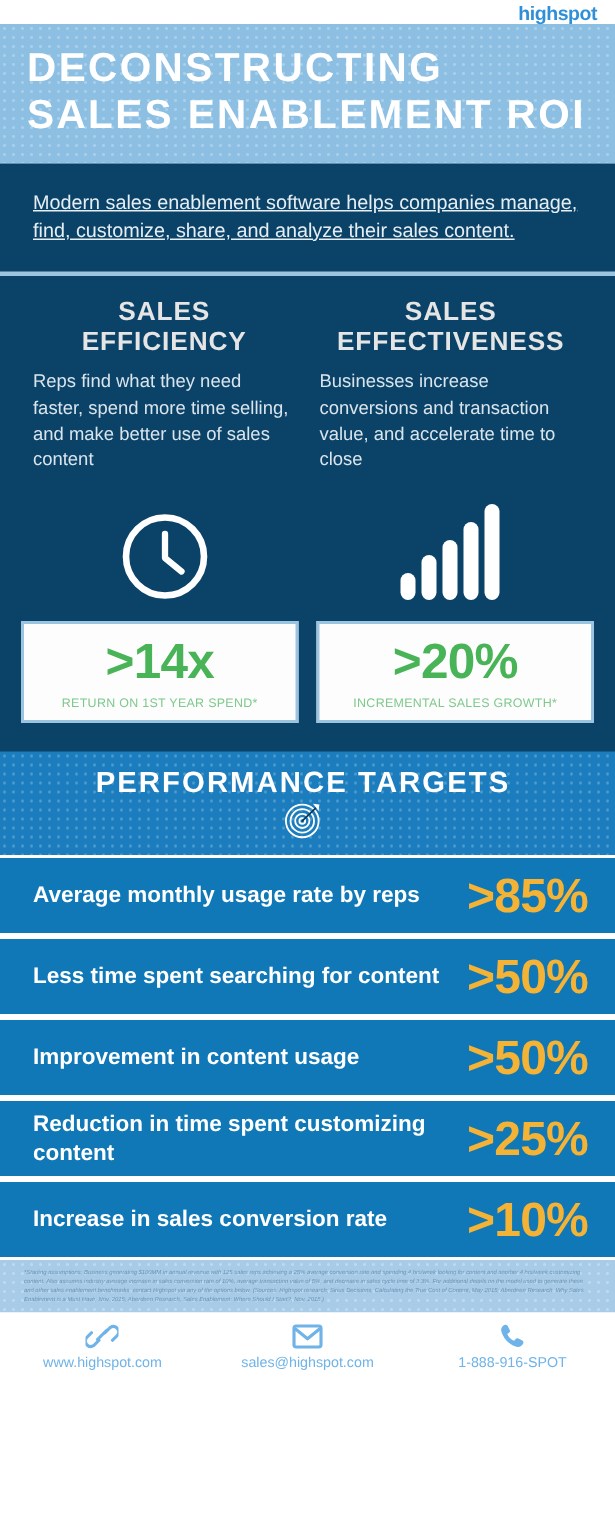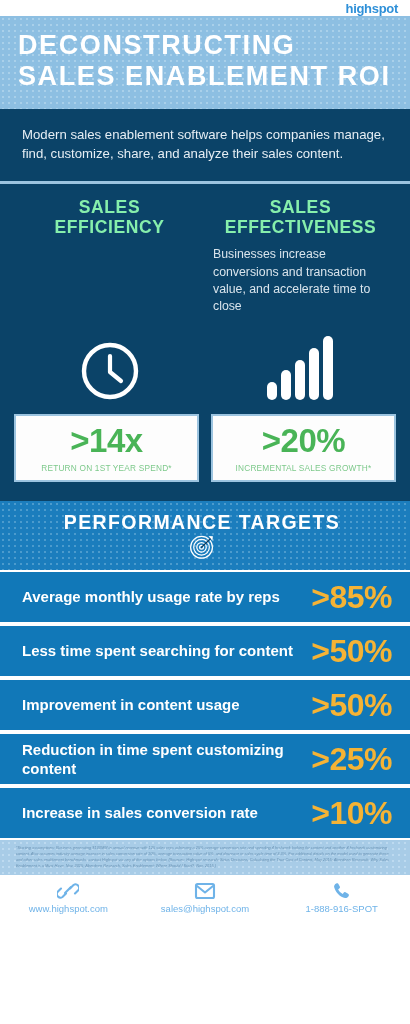"Modern sales enablement software helps" .intro p { text-decoration: none -> underline }
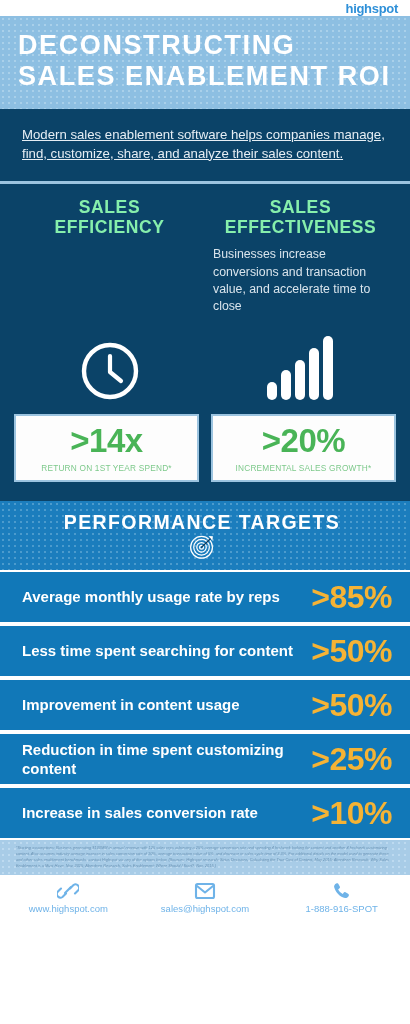"SALES EFFICIENCY" .col h2 { color: #86efac -> #e5e5e5 }
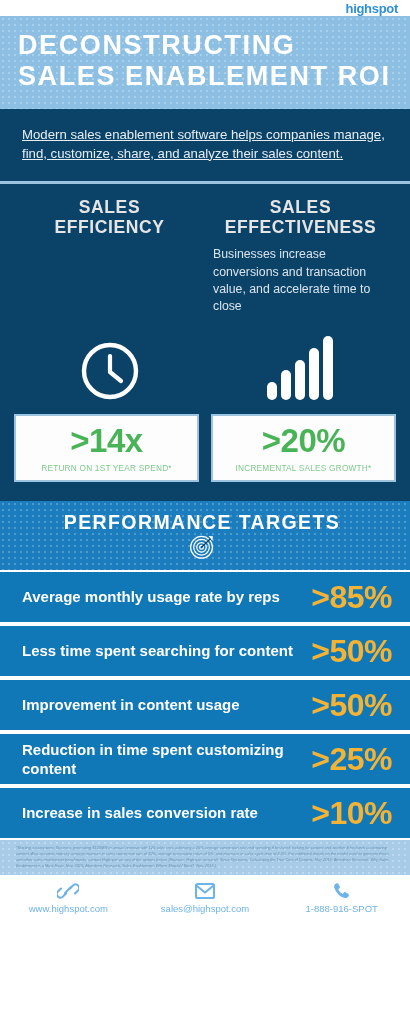"Reps find what they need" p { html: none -> <p>Reps find what they need faster, spend more time selling, and make better use of sales content</p> }
